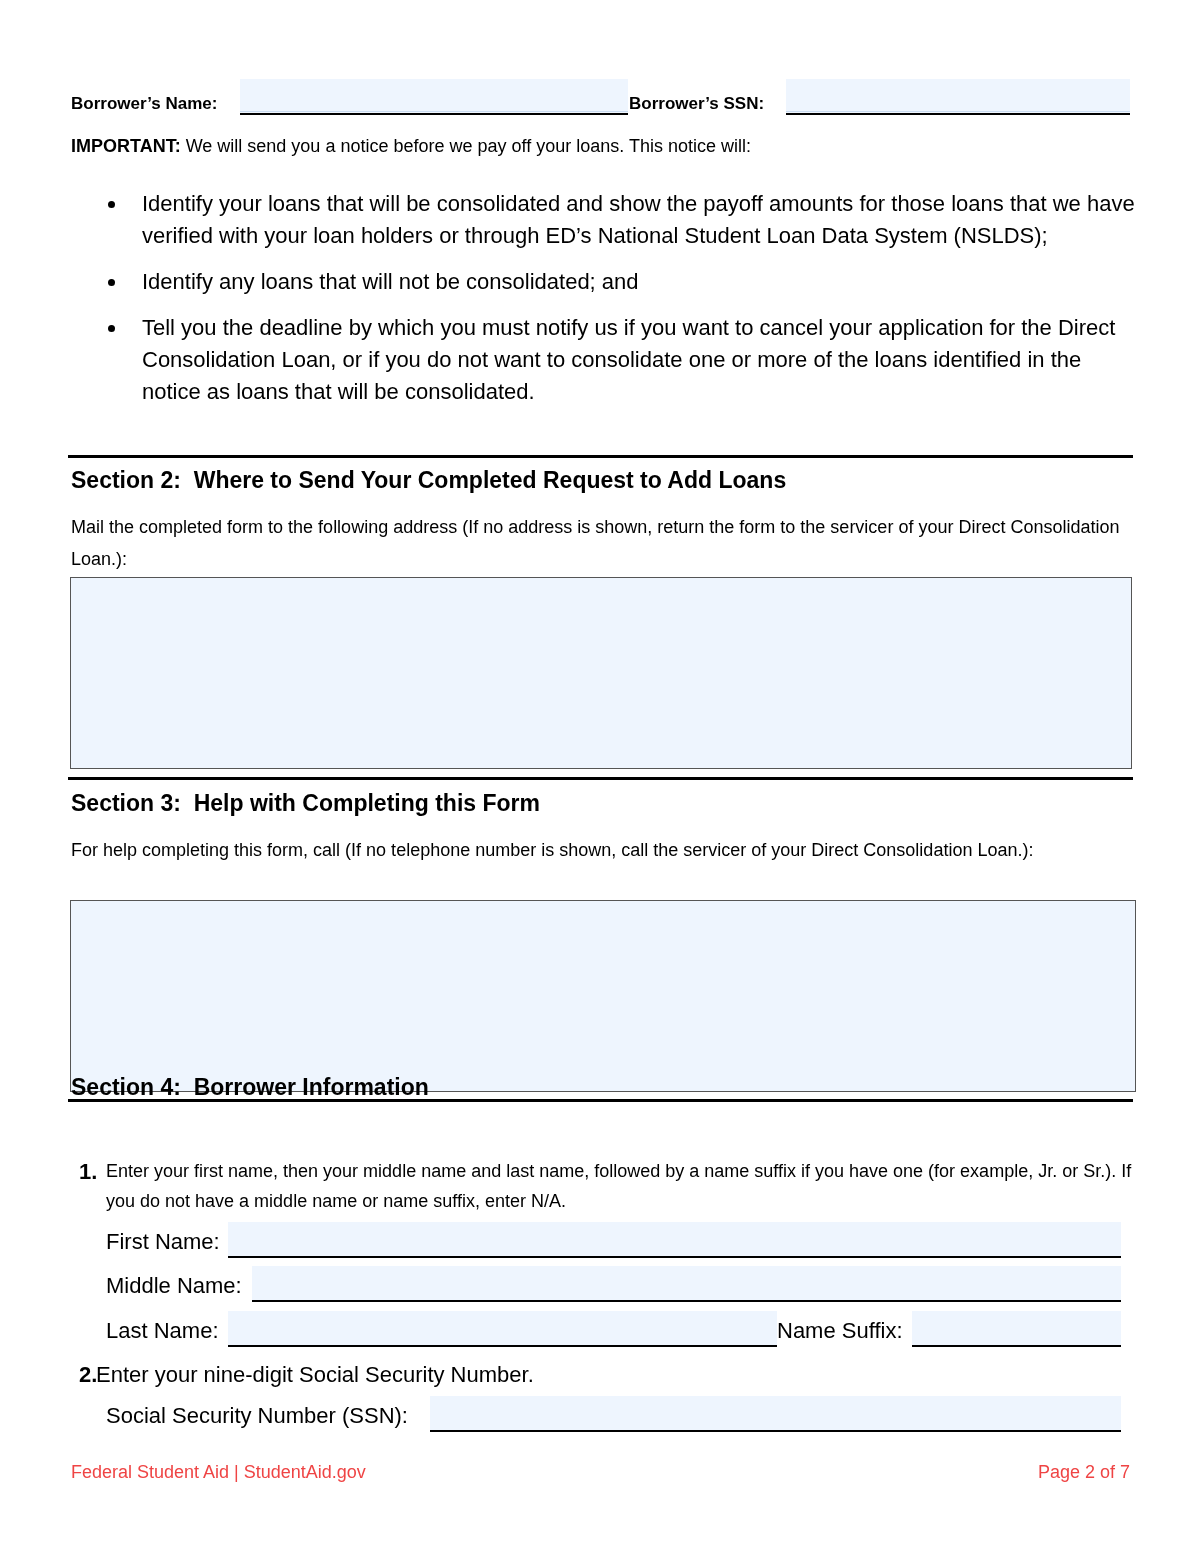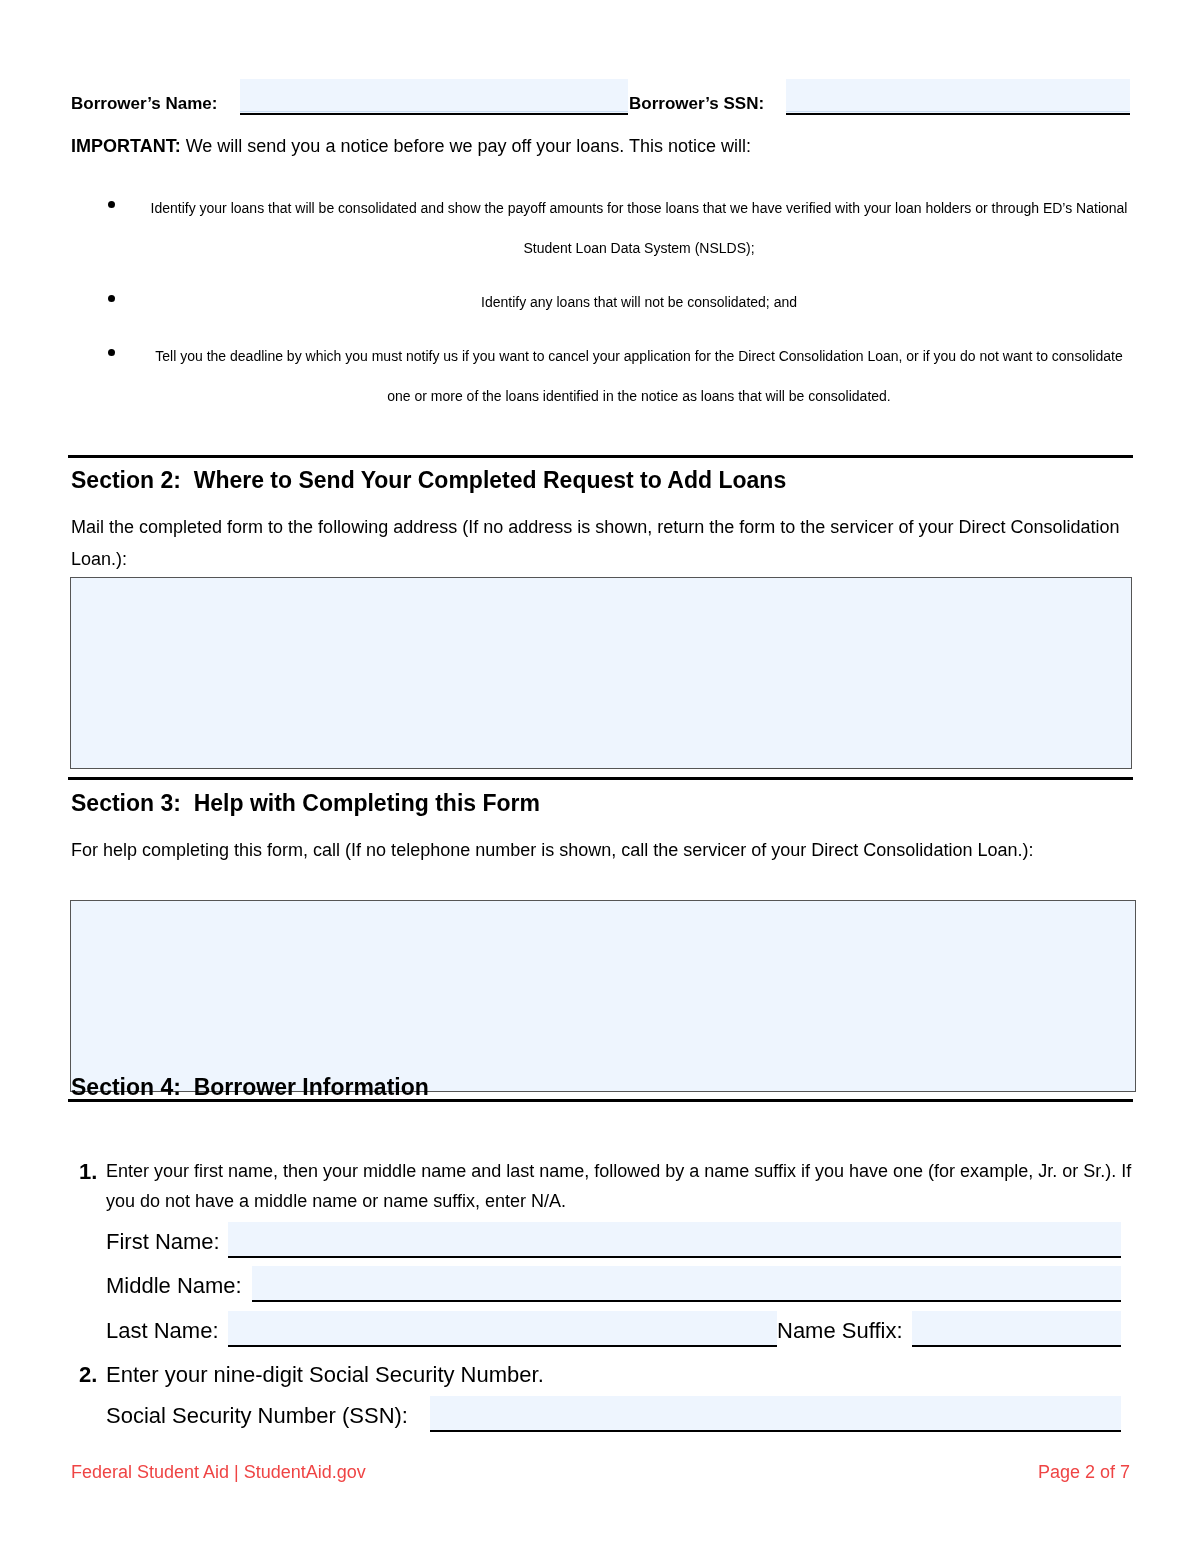"Identify your loans that will" .bullet-list li { font-size: 14px -> 22px; line-height: 40px -> 32px; text-align: center -> none }
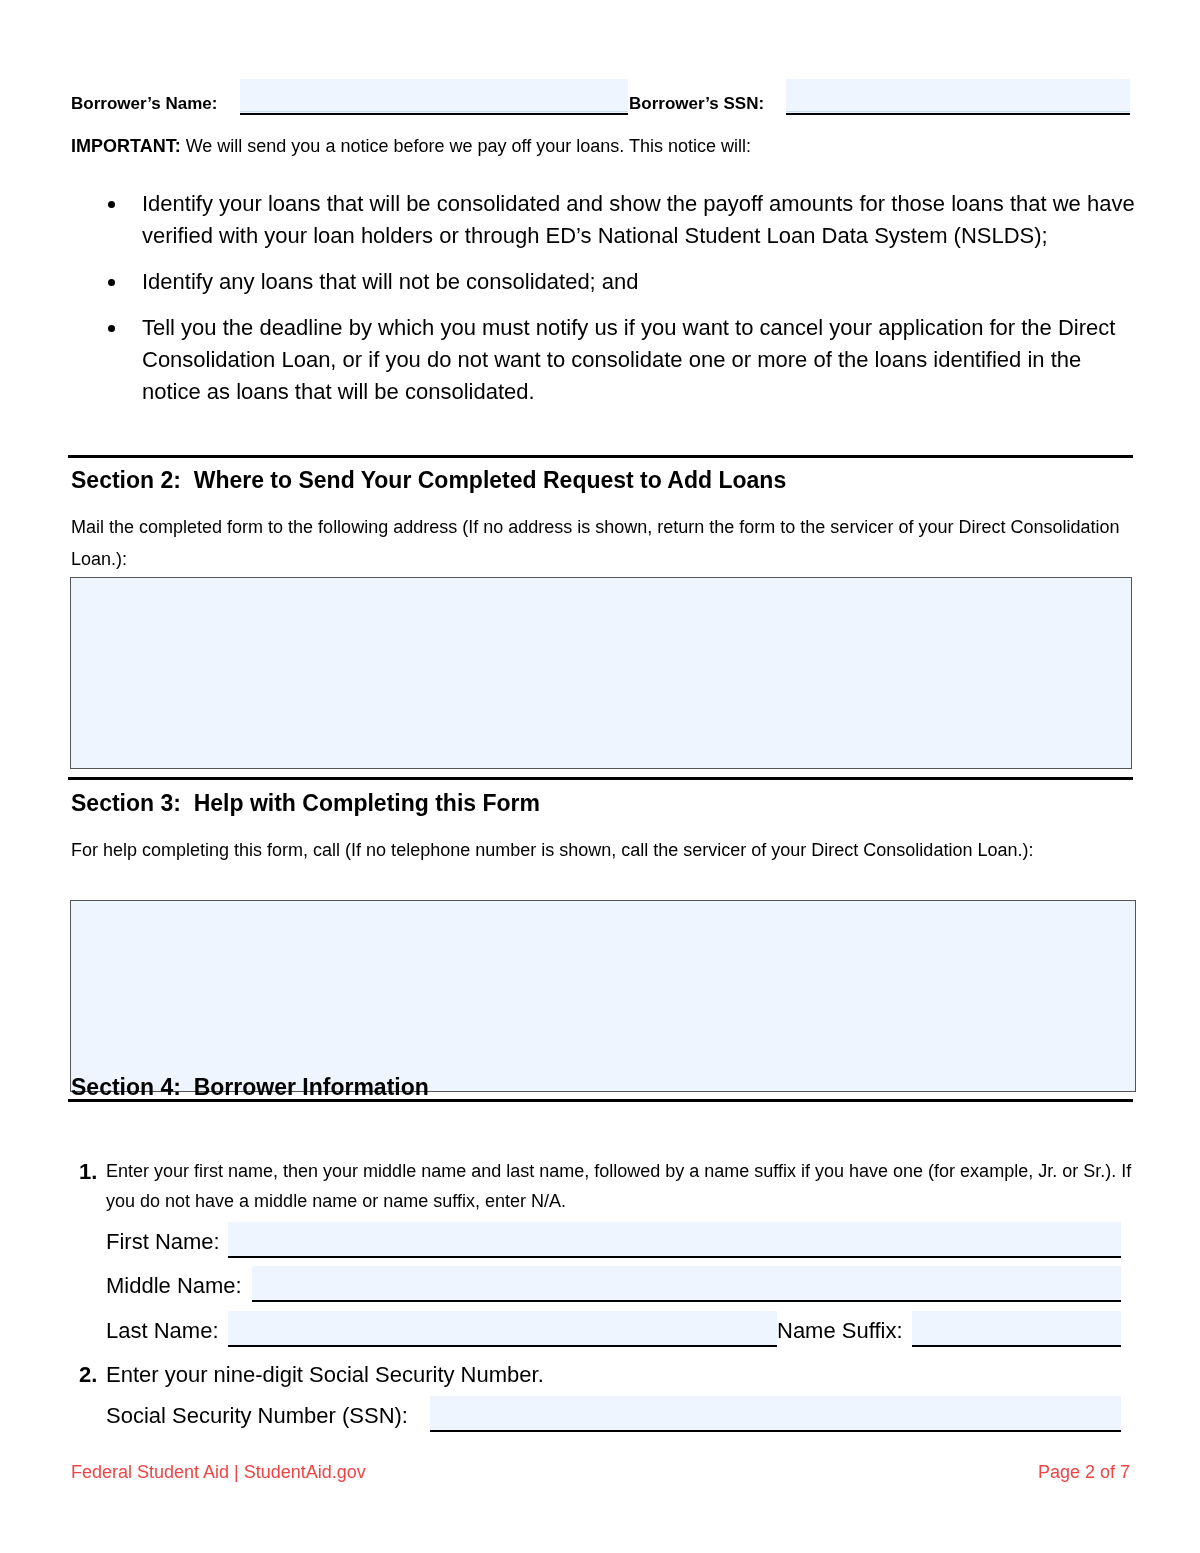"Enter your nine-digit Social Security" span.abs { left: 106px -> 96px }
